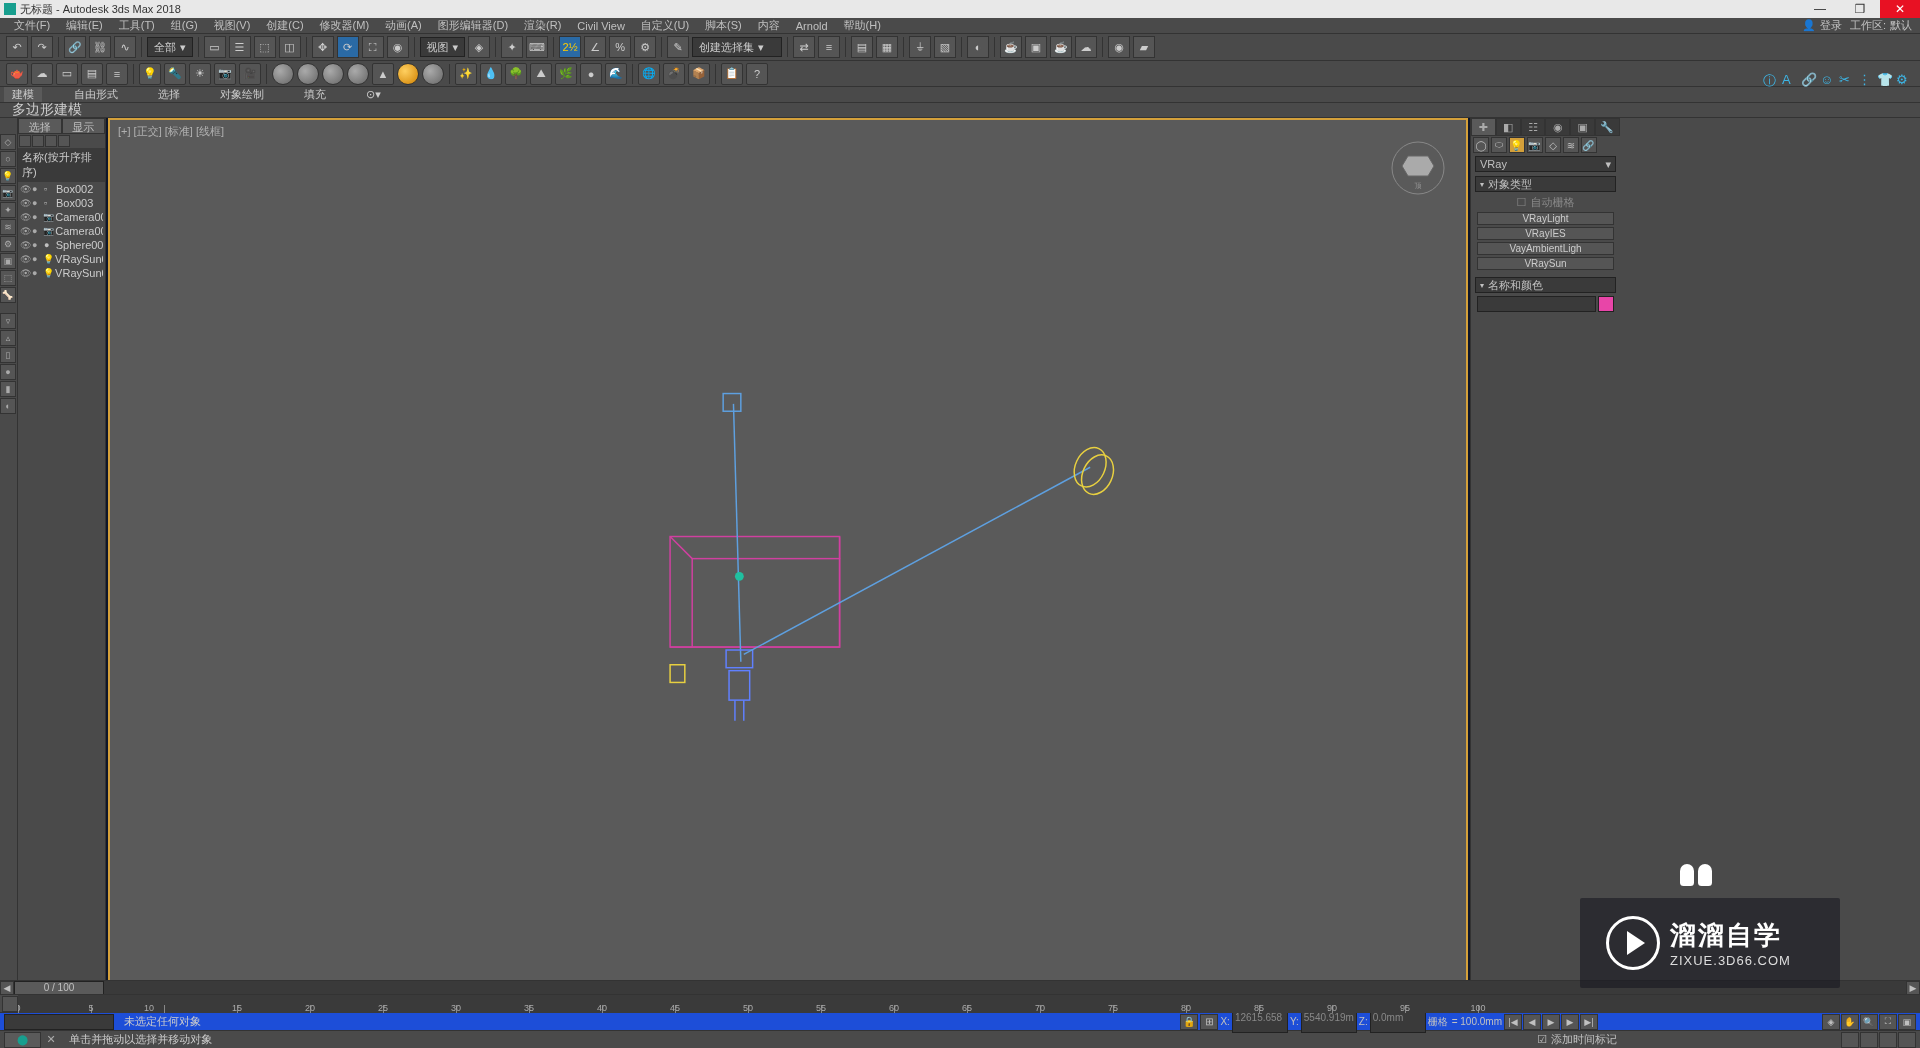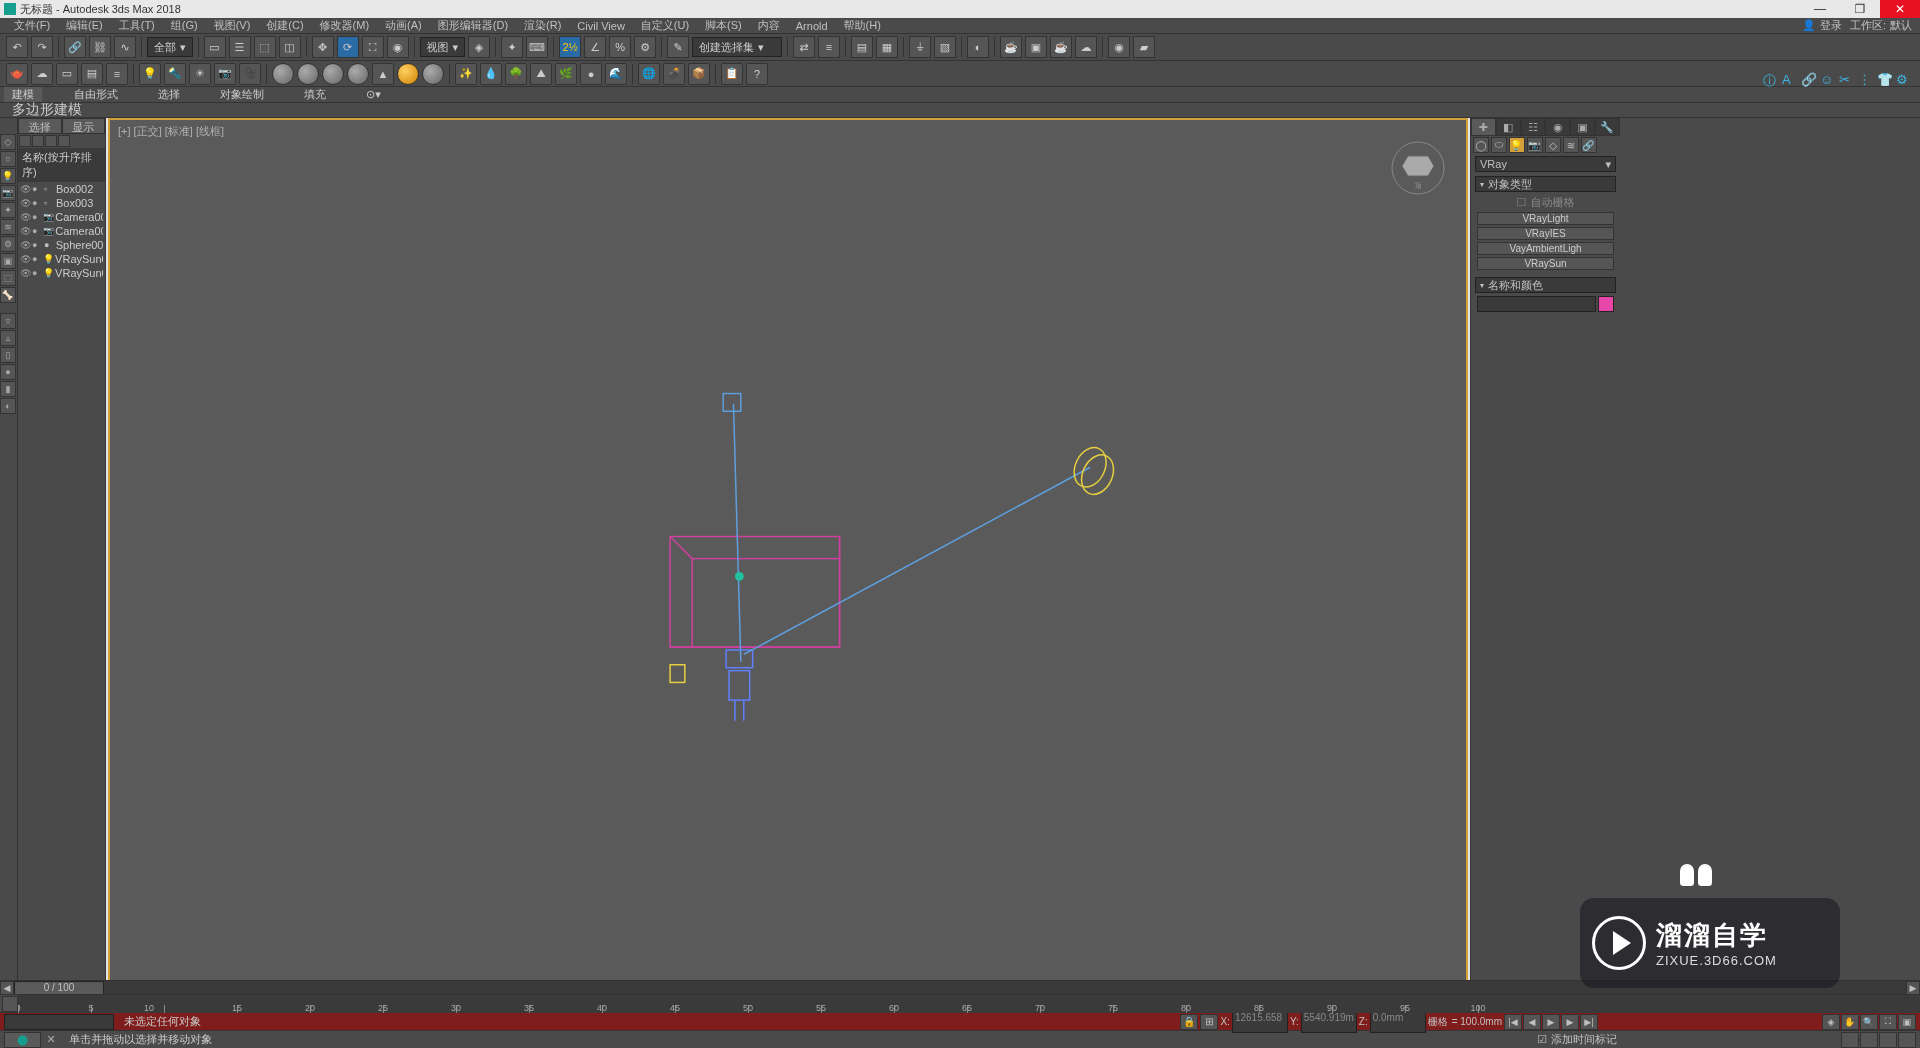"[+] [正交] [标准] [线框]" .viewport-container { background: #e5e5e5 -> #0f172a }
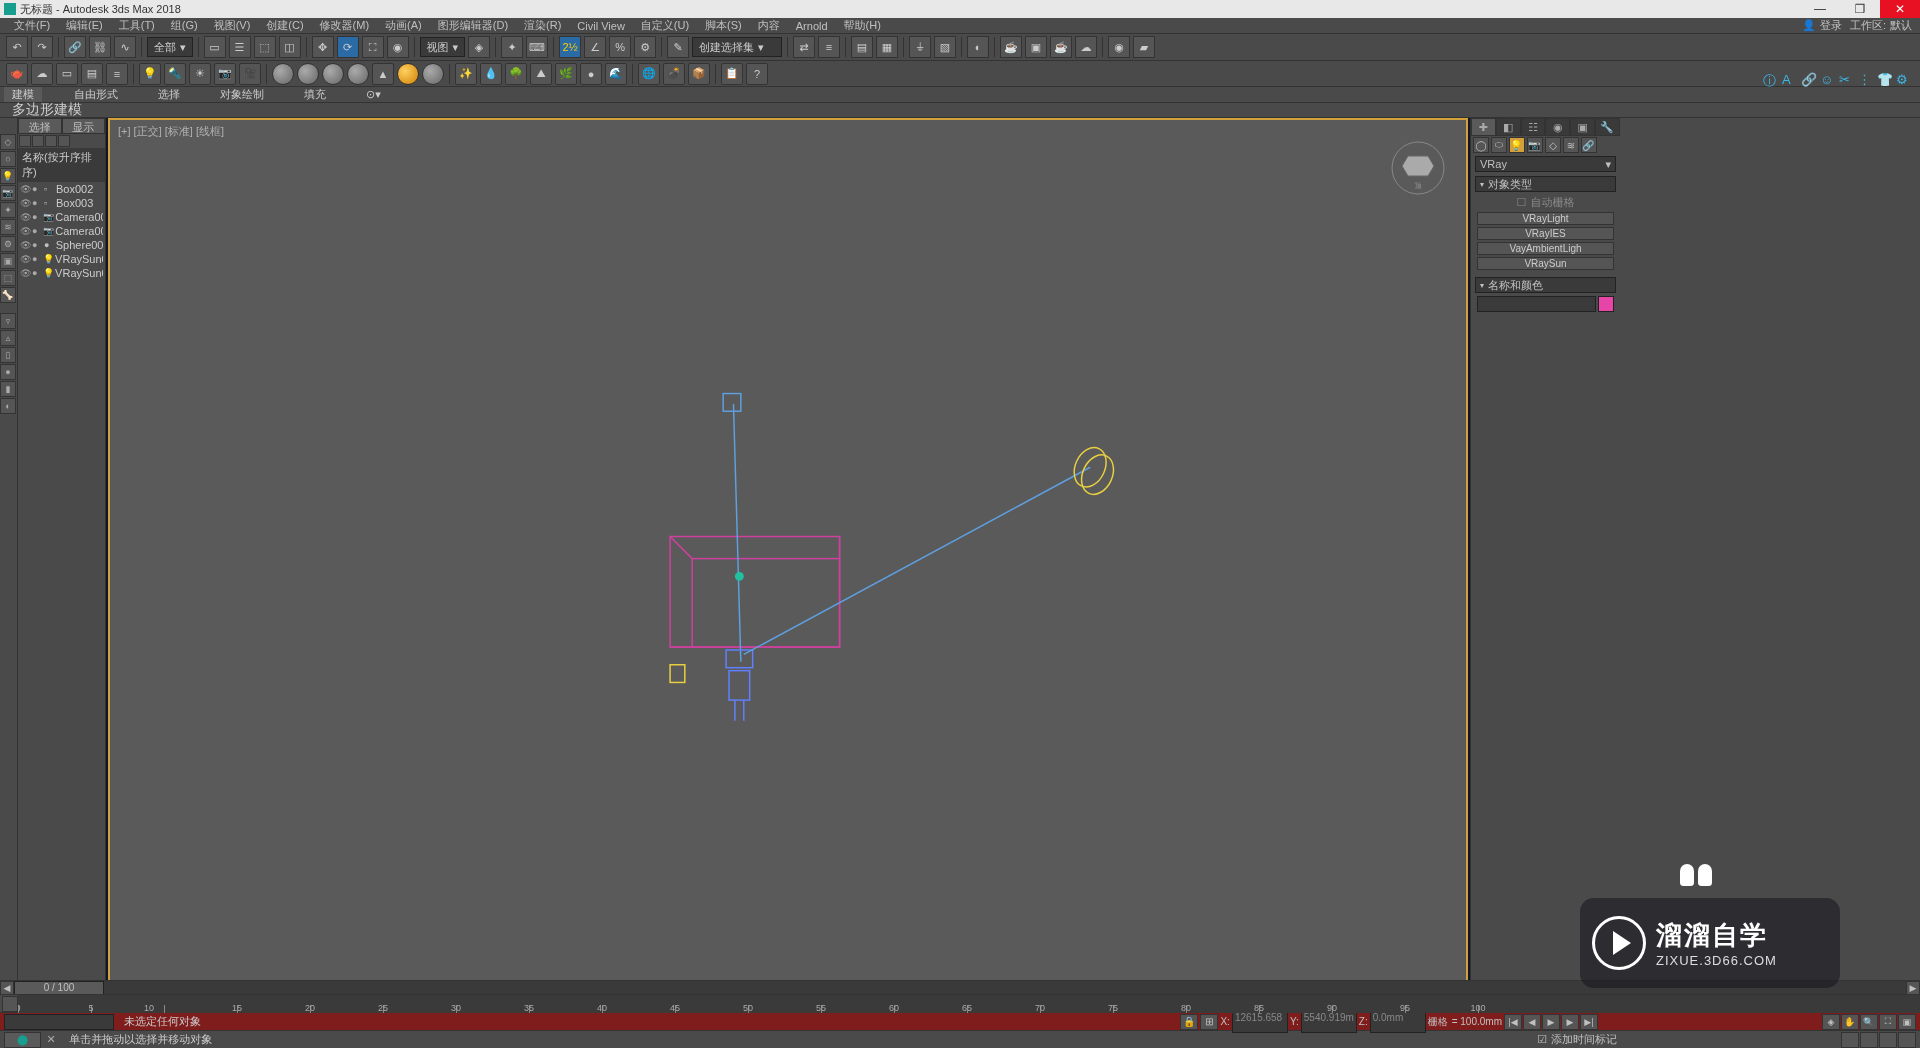"溜溜自学" .watermark { border-radius: 14px -> 2px; padding: 8px 12px -> 8px 26px }
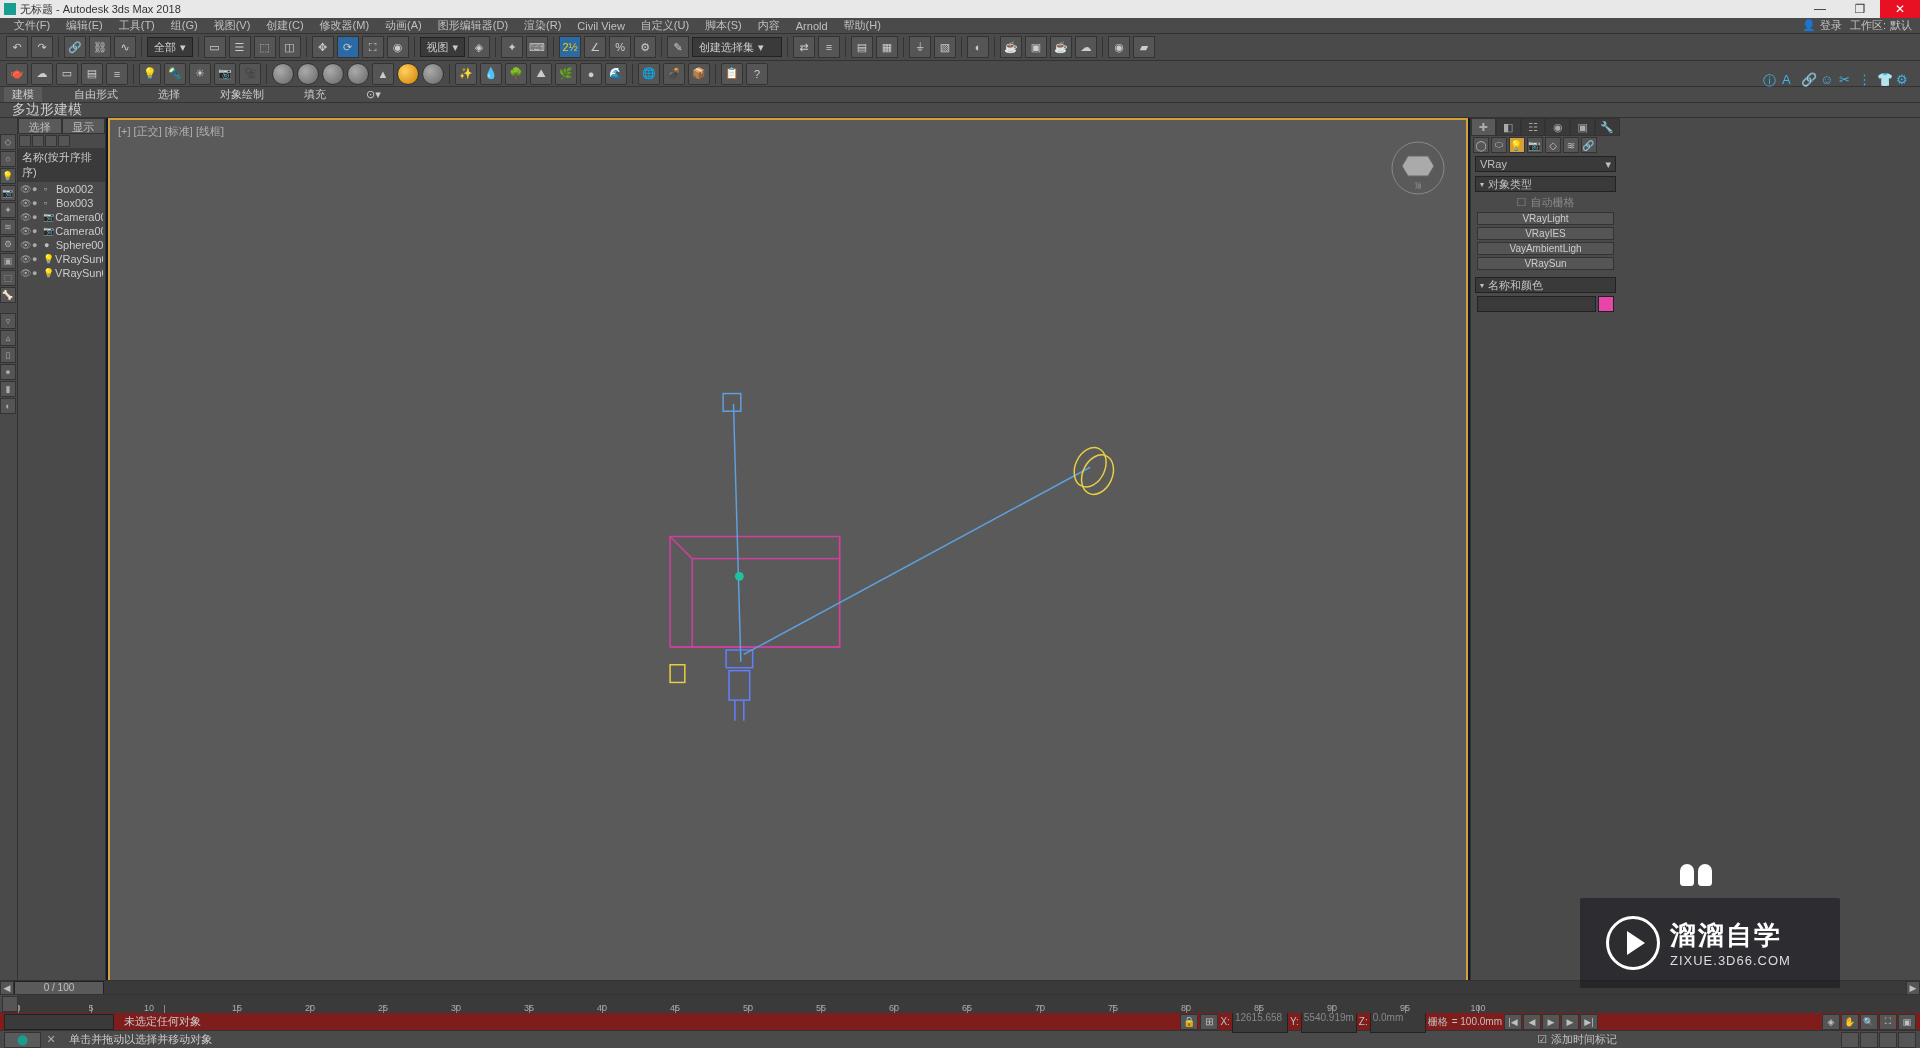"未选定任何对象" .status-row1 { background: #7f1d1d -> #1d4ed8 }
